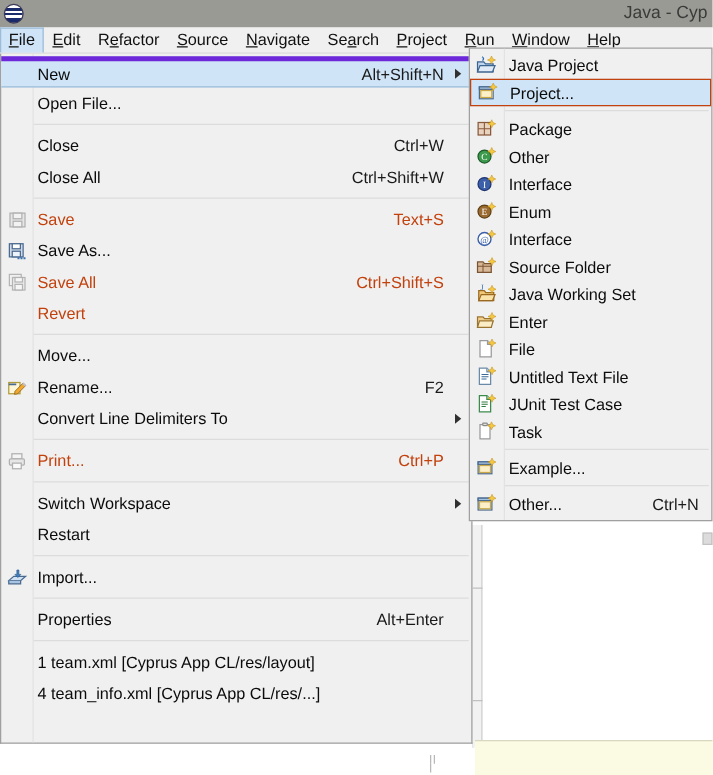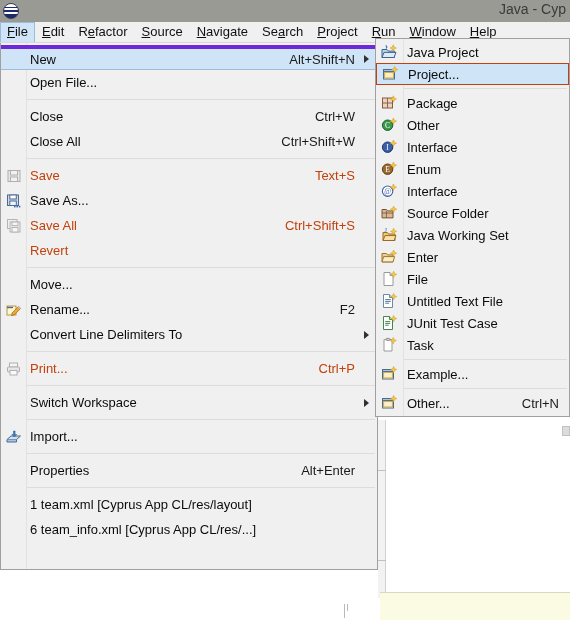"Restart" div.m-item { html: none -> <div> <span>Restart</span> </div> }
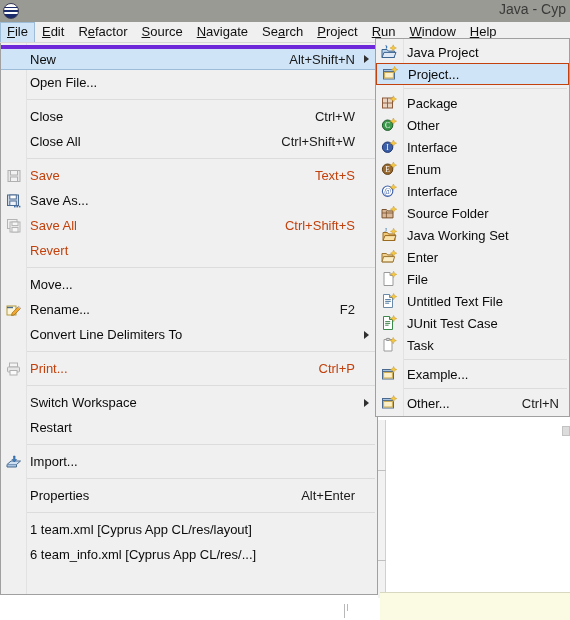"6 team_info.xml [Cyprus App CL/res/...]" span.m-label { text: 6 -> 4 }
